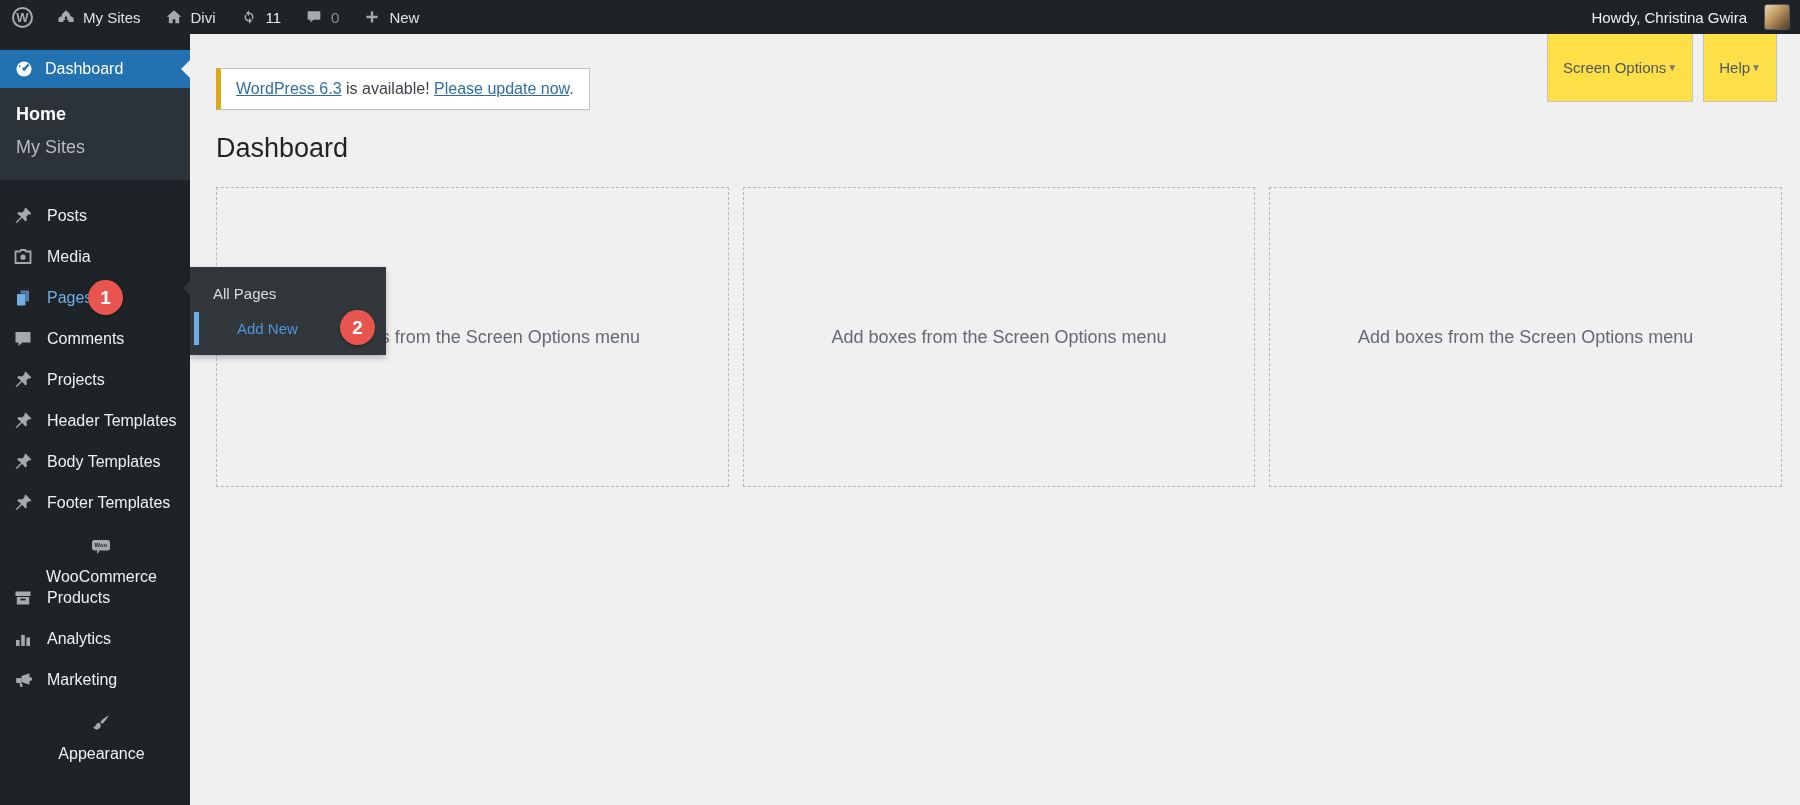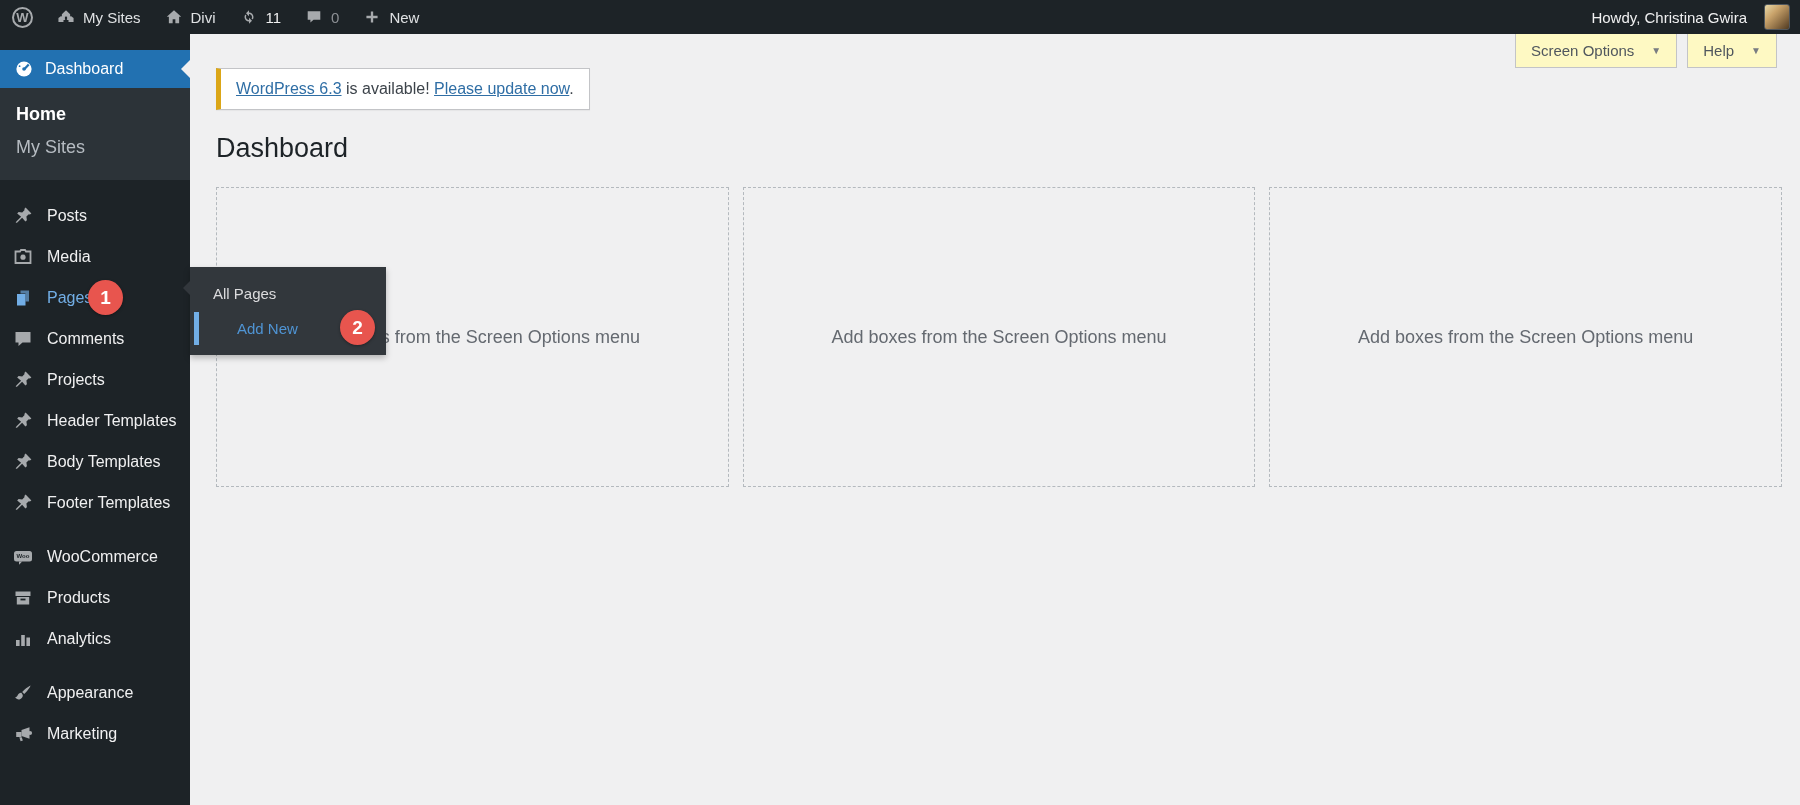"Screen Options" .screen-tab { background: #fef9c3 -> #fde047; gap: 17px -> 1px; padding: 8px 15px -> 25px 15px }
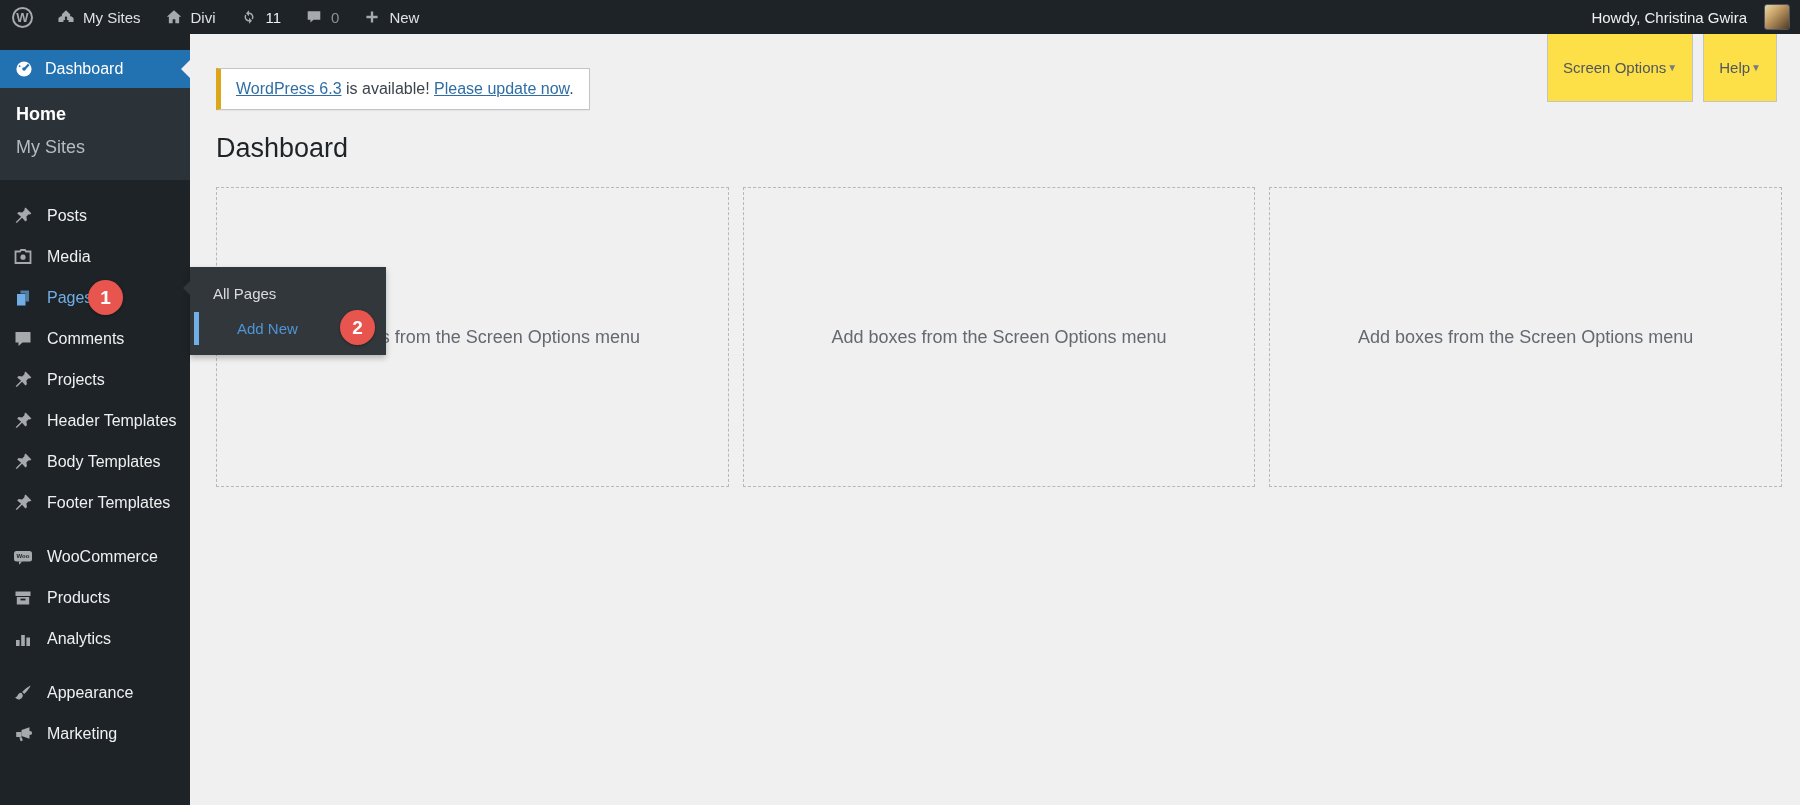"WooCommerce" .menu-item.sep { flex-direction: none -> column }
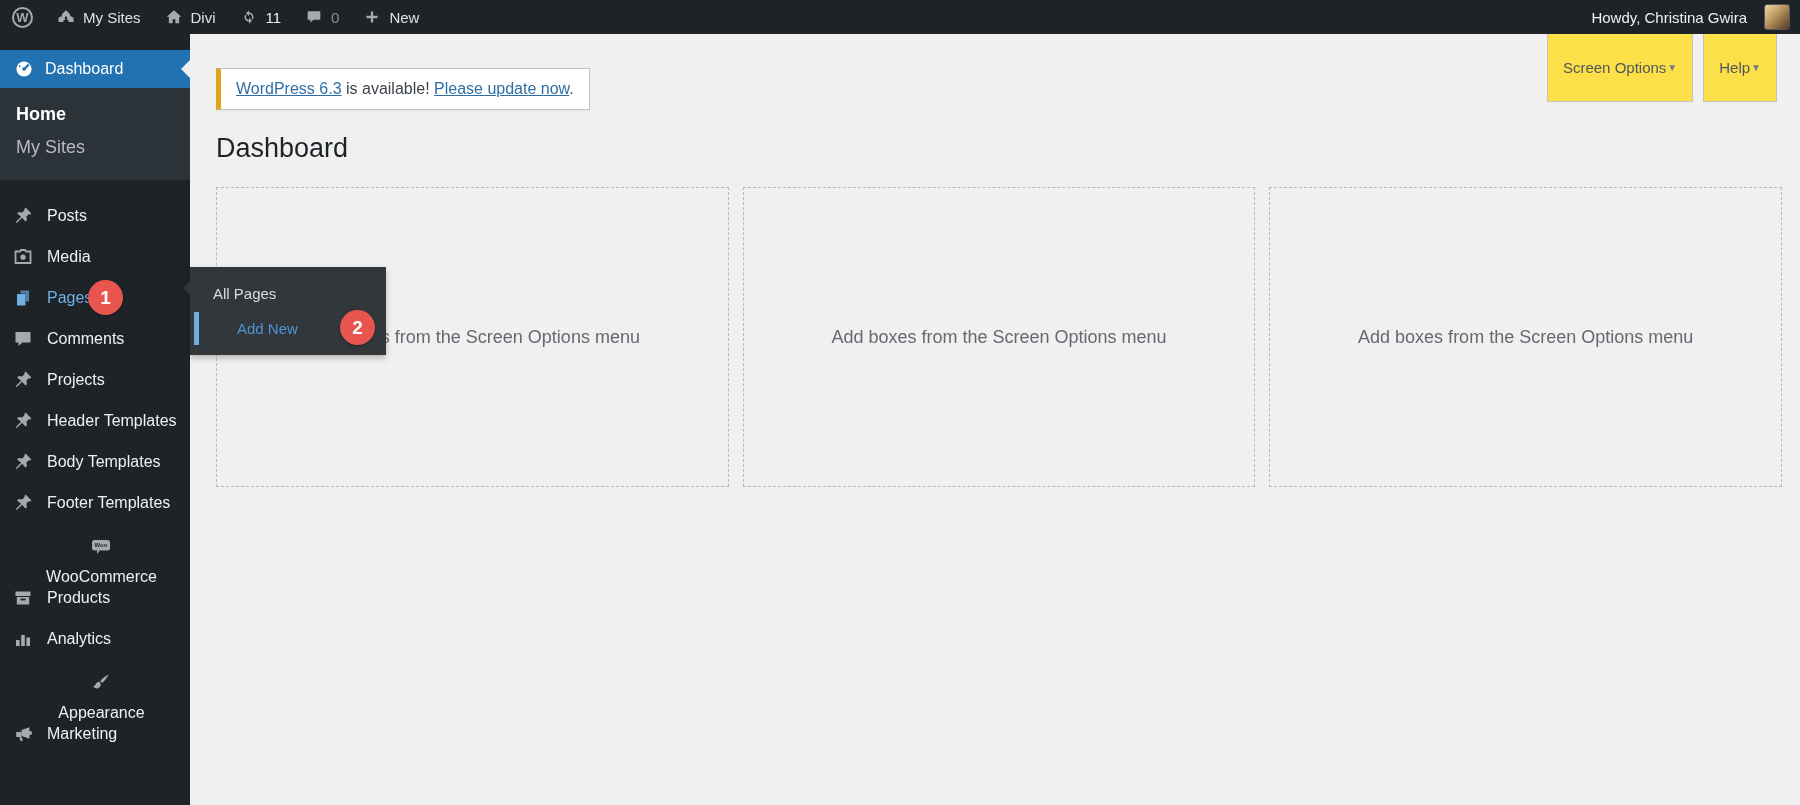"Appearance" li.menu-item { order: before "Marketing" -> after "Marketing" }
